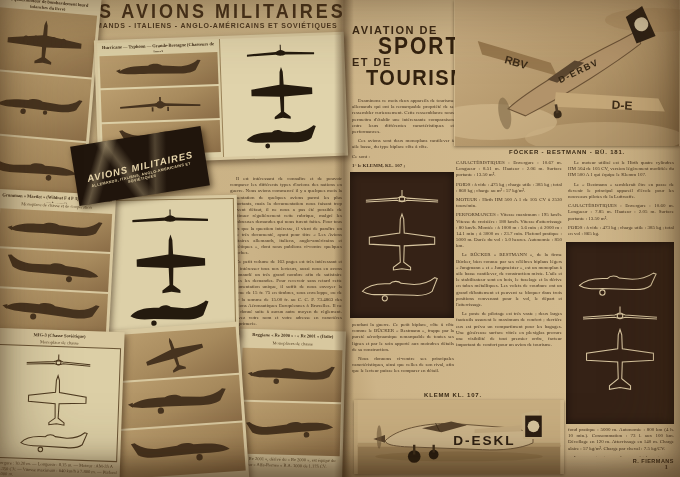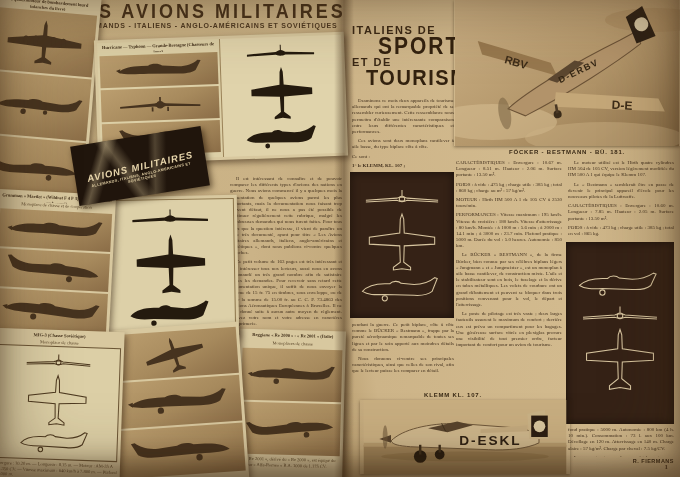"ITALIENS DE" div.rp-k1 { text: ITALIENS -> AVIATION }
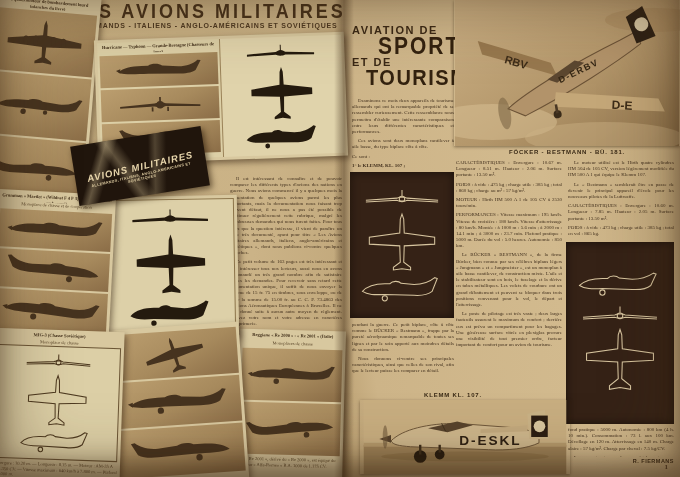"D-ESKL" div.abs { left: 18px -> 12px }
